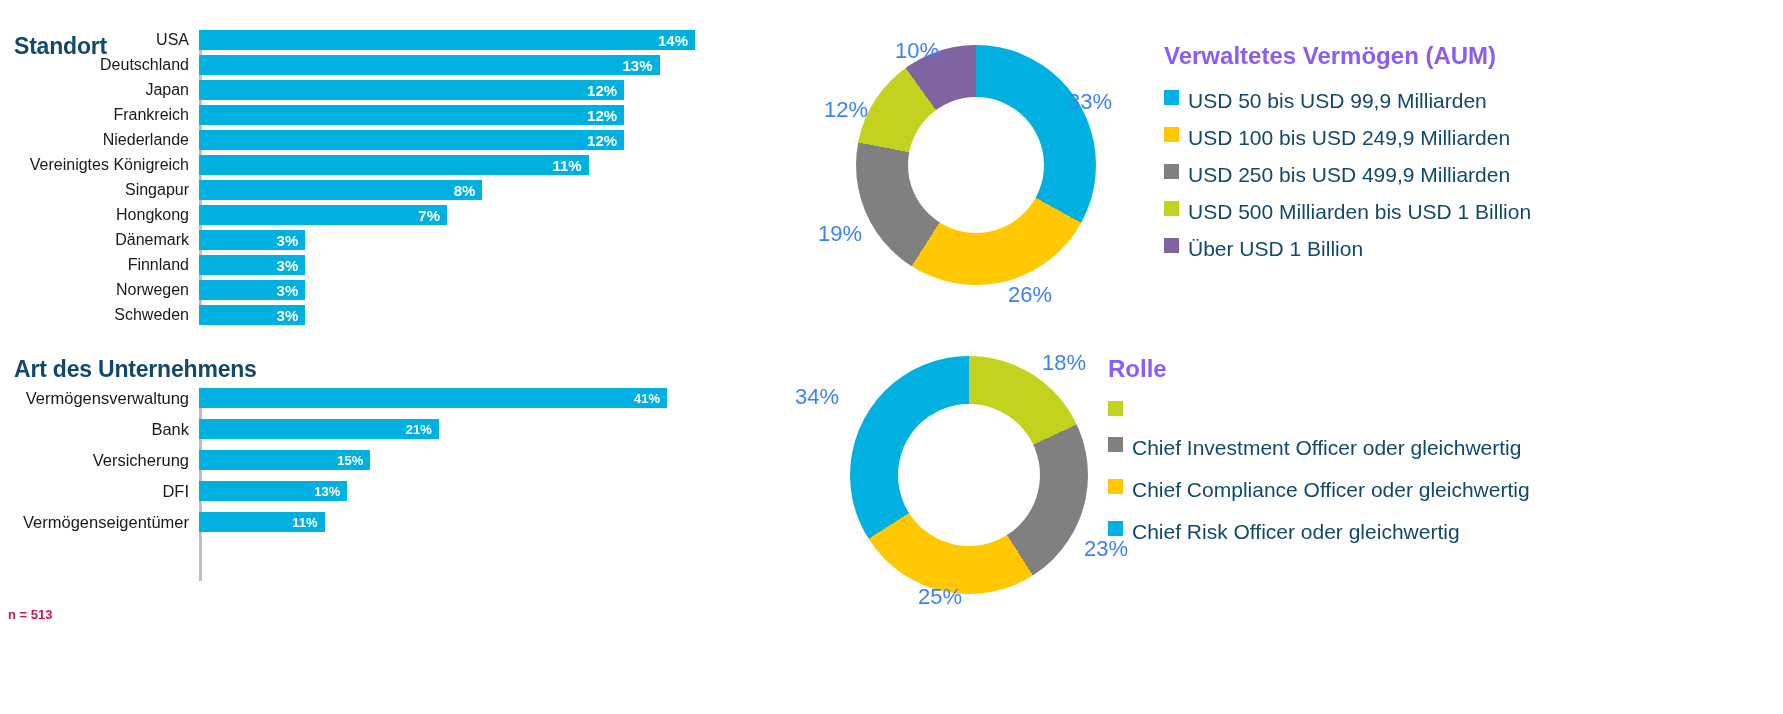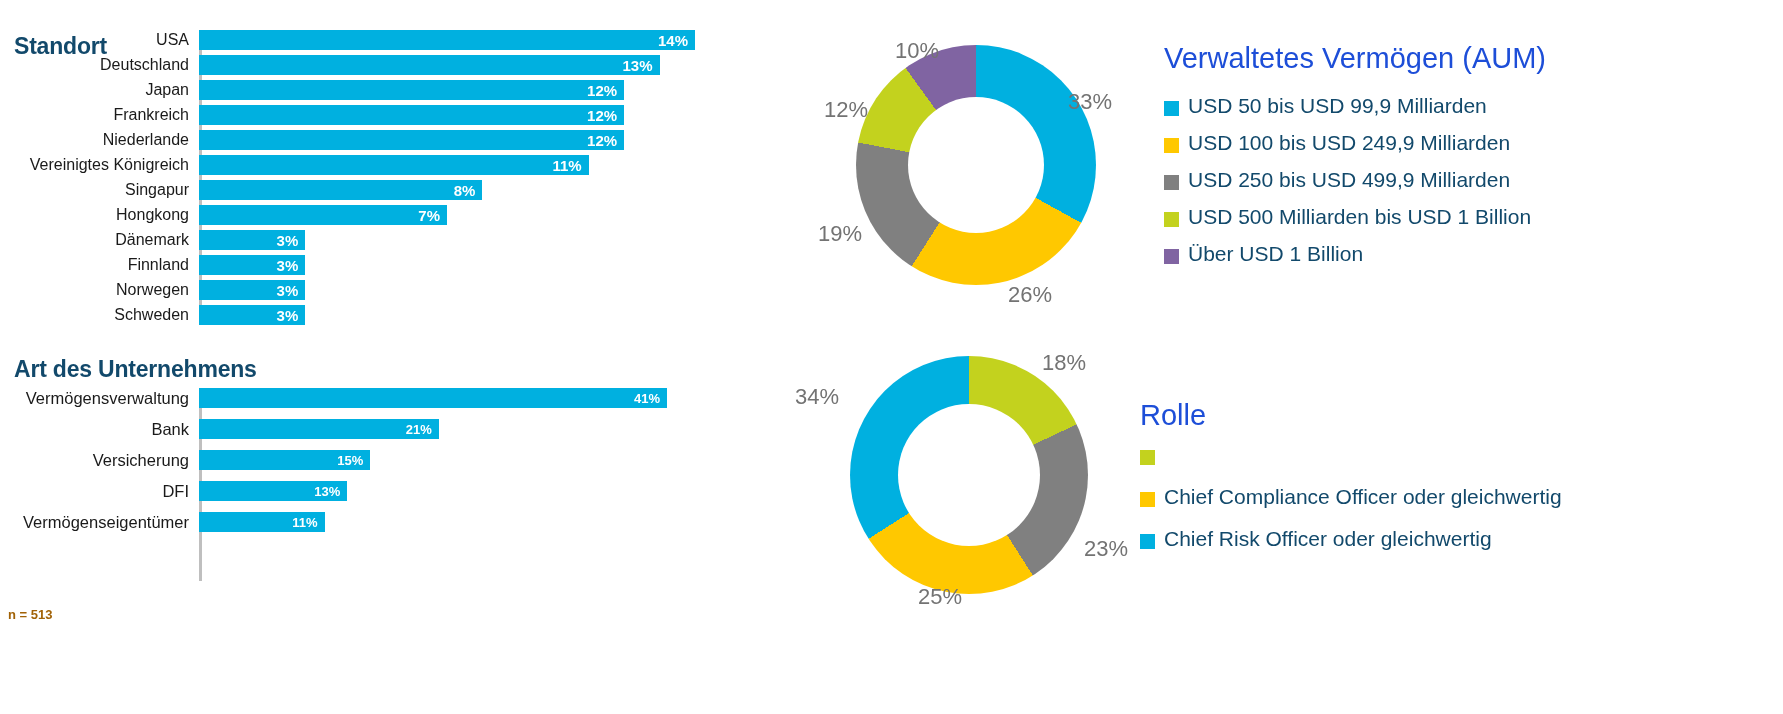"10%" .donut-label { color: #737373 -> #3b82f6 }
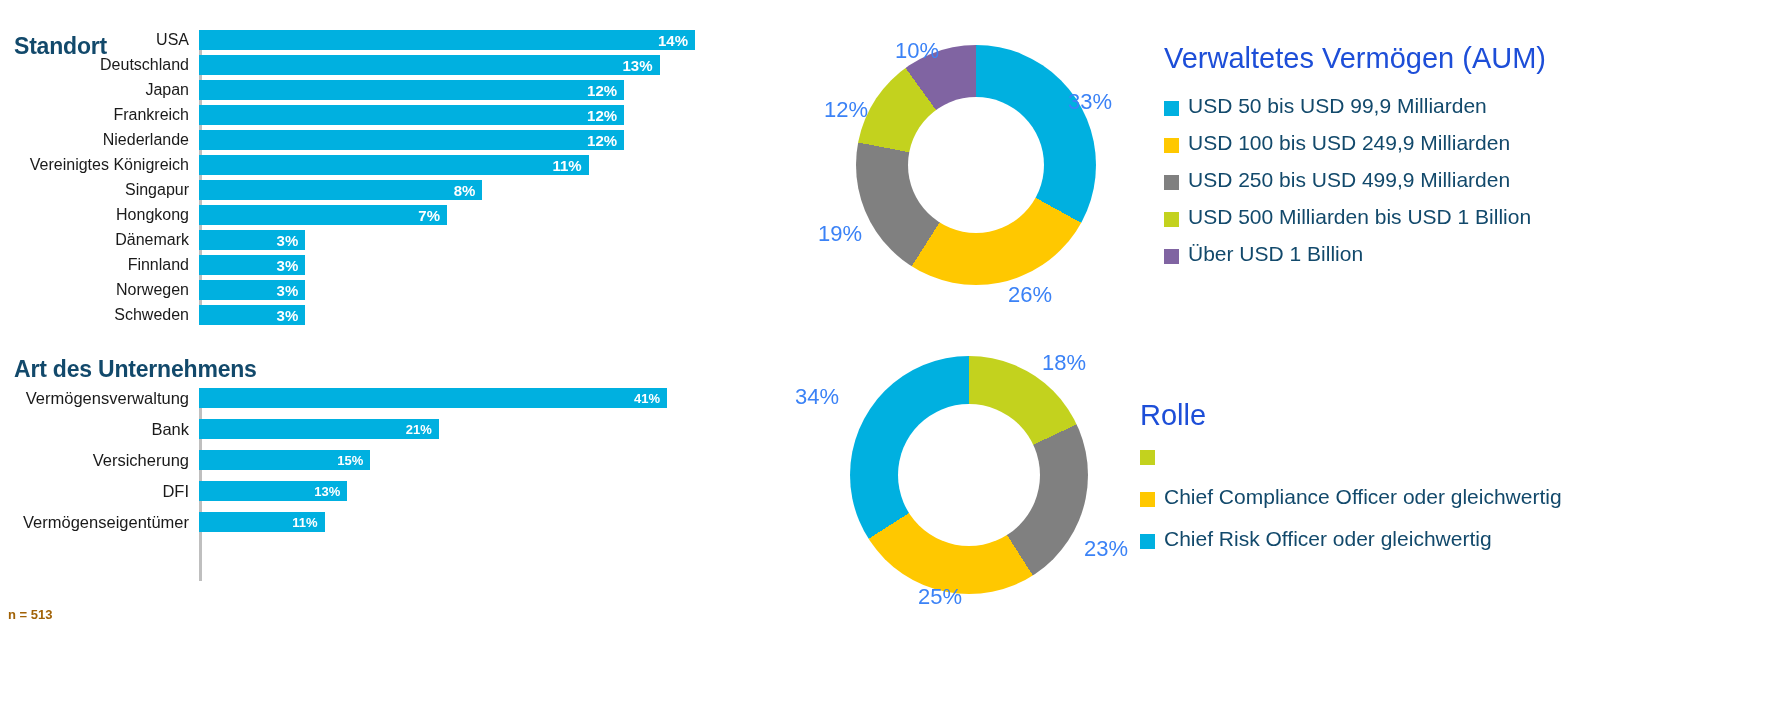"Verwaltetes Vermögen (AUM)" .legend-title { color: #1d4ed8 -> #8b5cf6; font-size: 29px -> 24px; font-weight: normal -> bold }
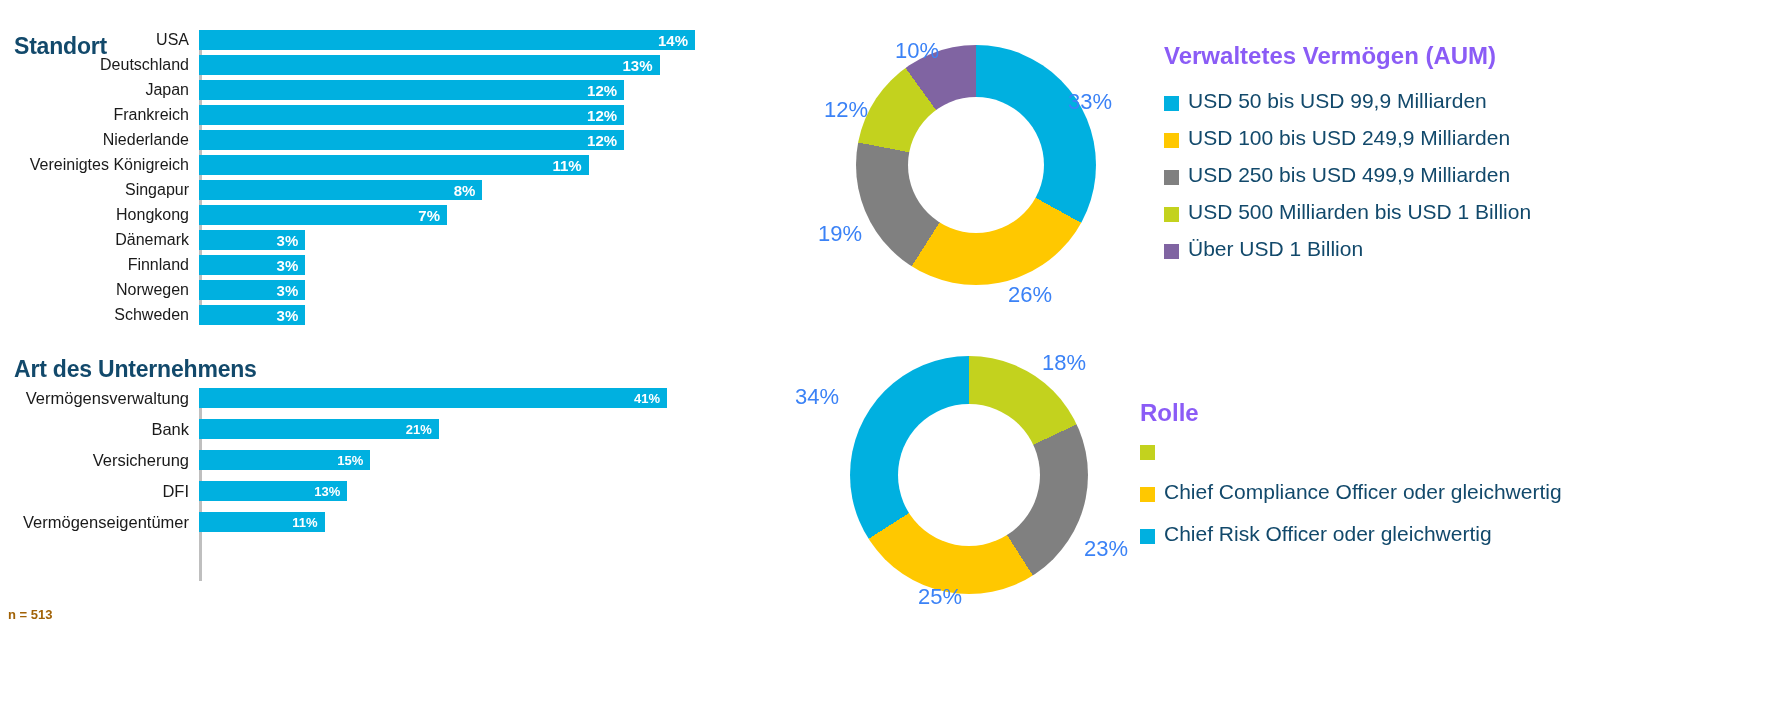"USD 50 bis USD 99,9" .legend-item { align-items: flex-end -> flex-start }
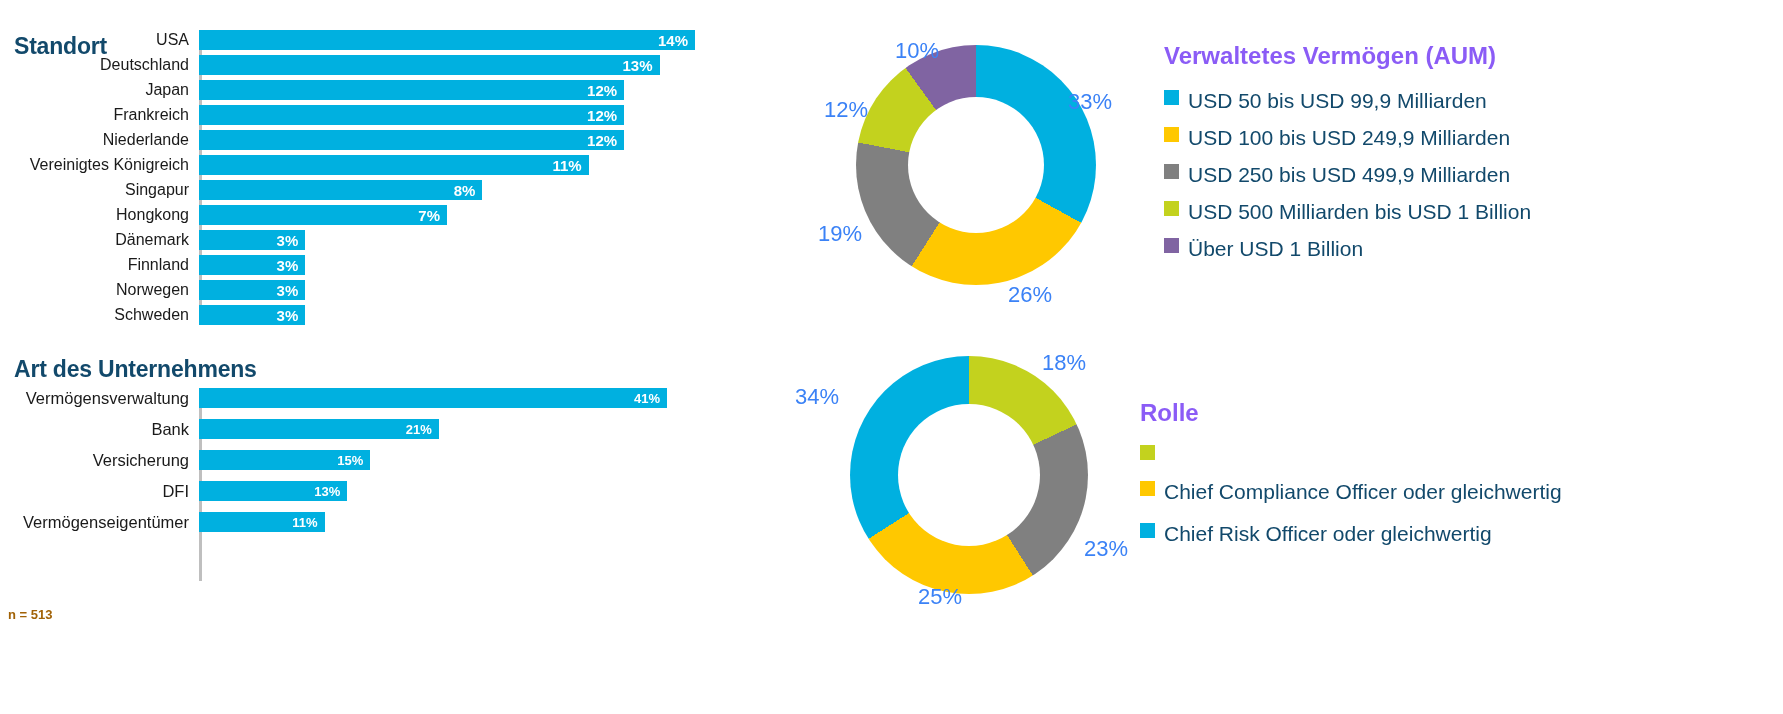"Rolle" #legend-rolle { left: 1140px -> 1108px; margin-top: 44px -> none }
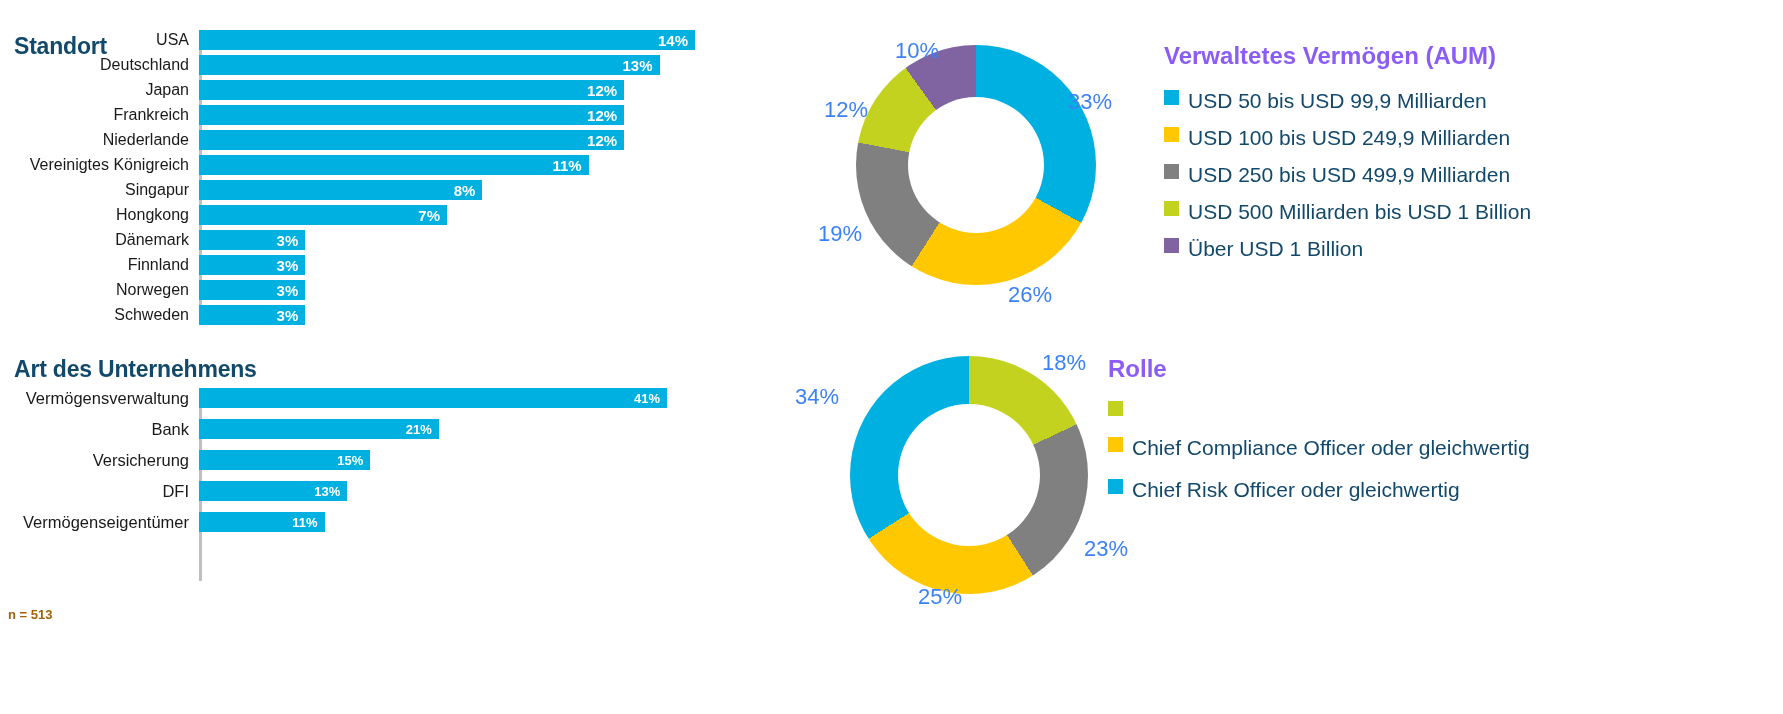"Chief Investment Officer oder" div.legend-item { html: none -> <div> <span></span> <span>Chief Investment Officer oder gleichwertig</span> </div> }
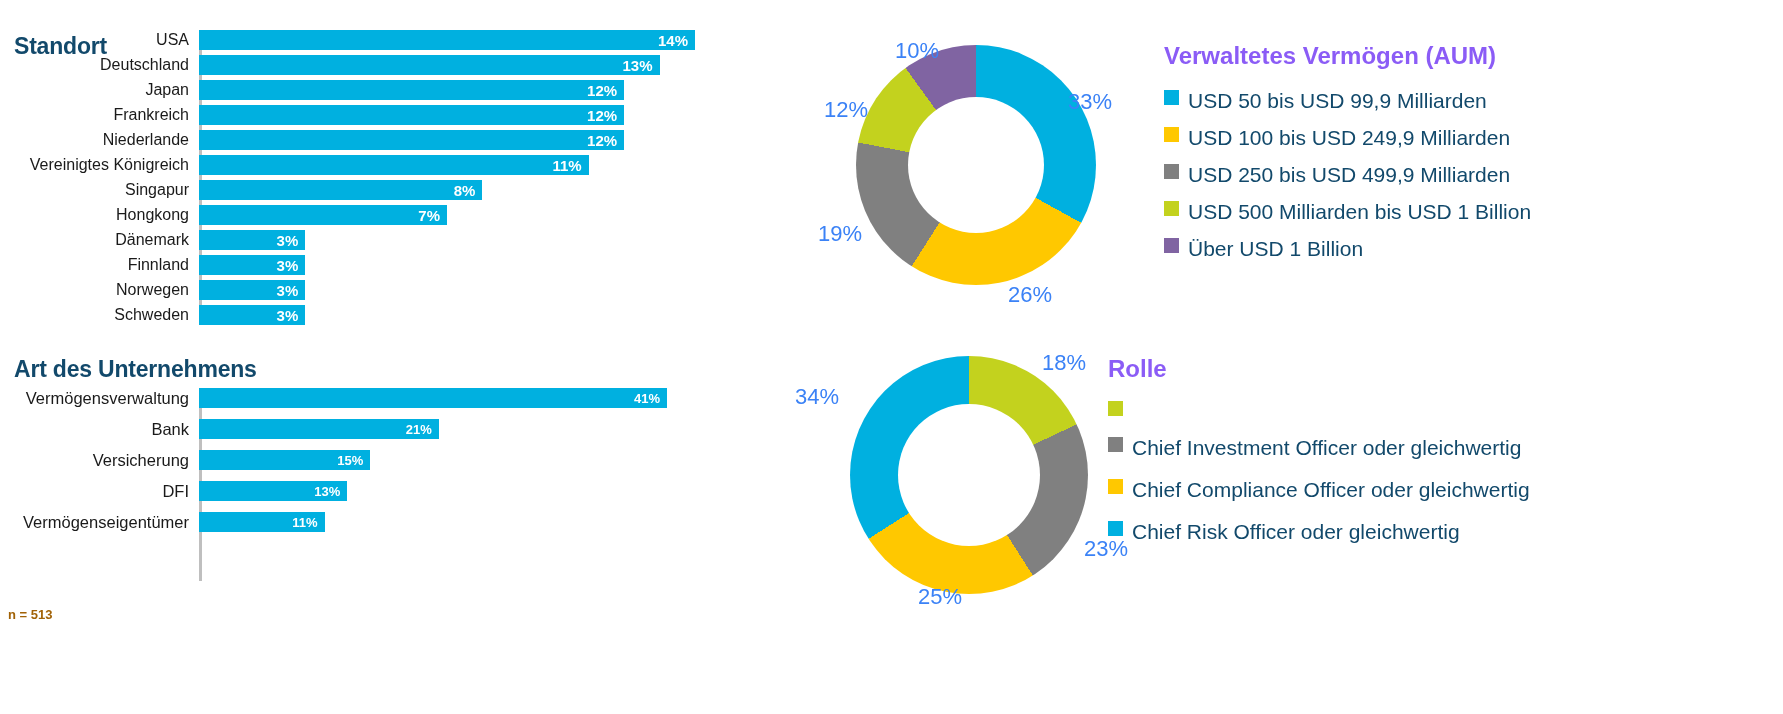"n = 513" .n-note { color: #a16207 -> #be185d }
